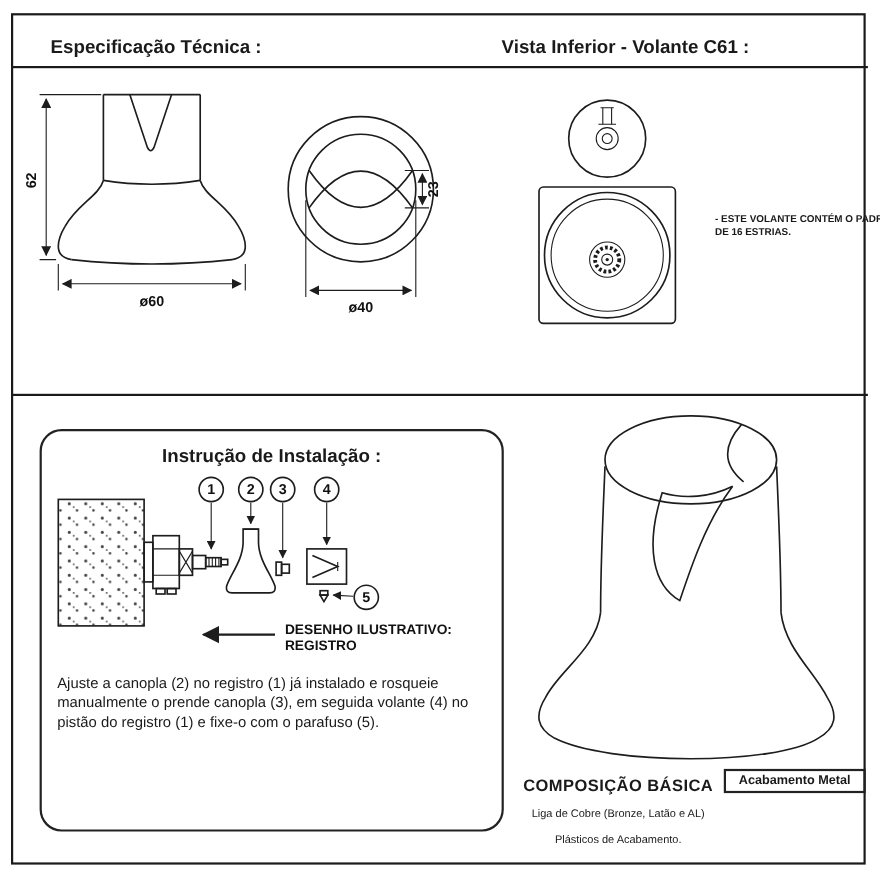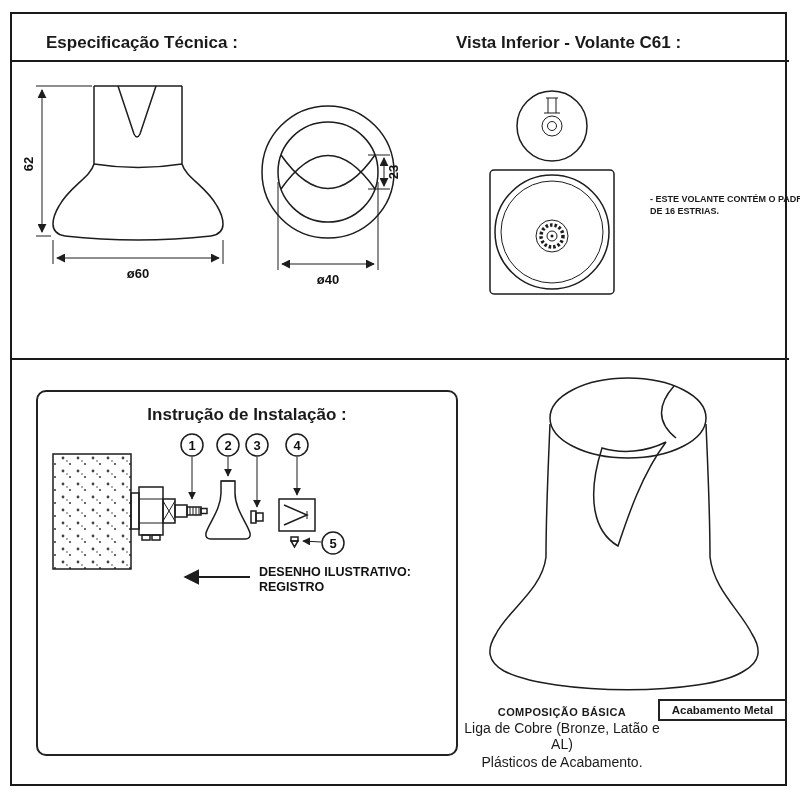"Instrução de Instalação :" .instr-box { border-radius: 10px -> 20px }
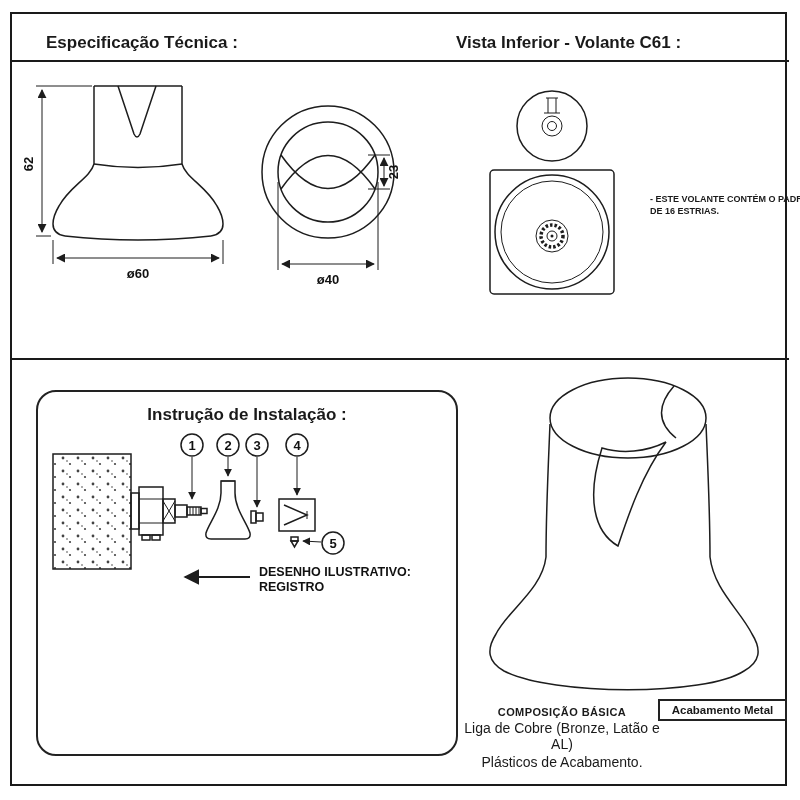"Ajuste a canopla (2) no" p { html: none -> <p>Ajuste a canopla (2) no registro (1) já instalado e rosqueie manualmente o prende canopla (3), em seguida volante (4) no pistão do registro (1) e fixe-o com o parafuso (5).</p> }
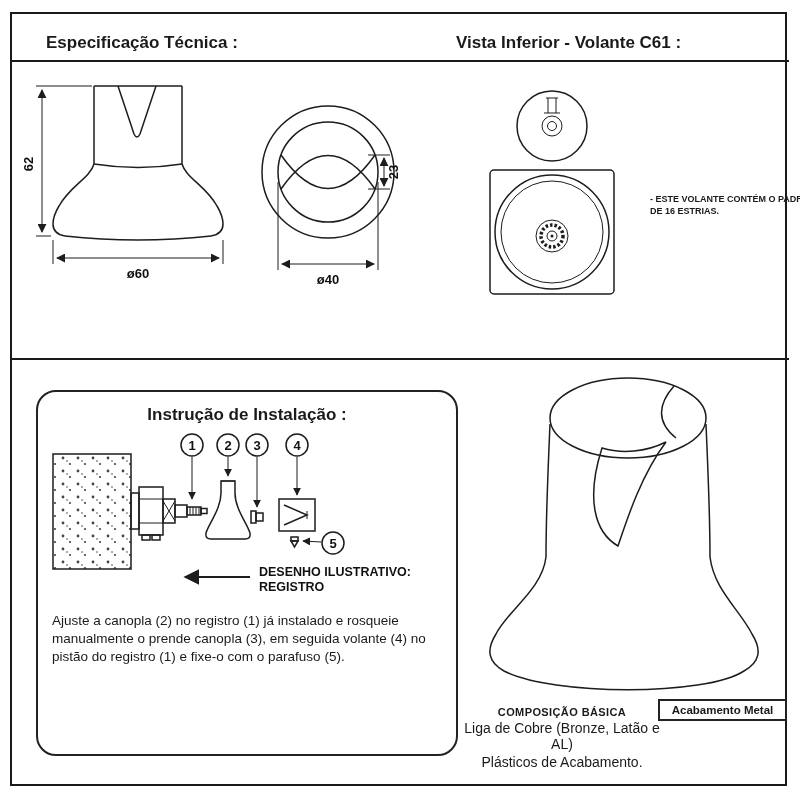"COMPOSIÇÃO BÁSICA" .comp .comp-title { font-size: 11px -> 15px }
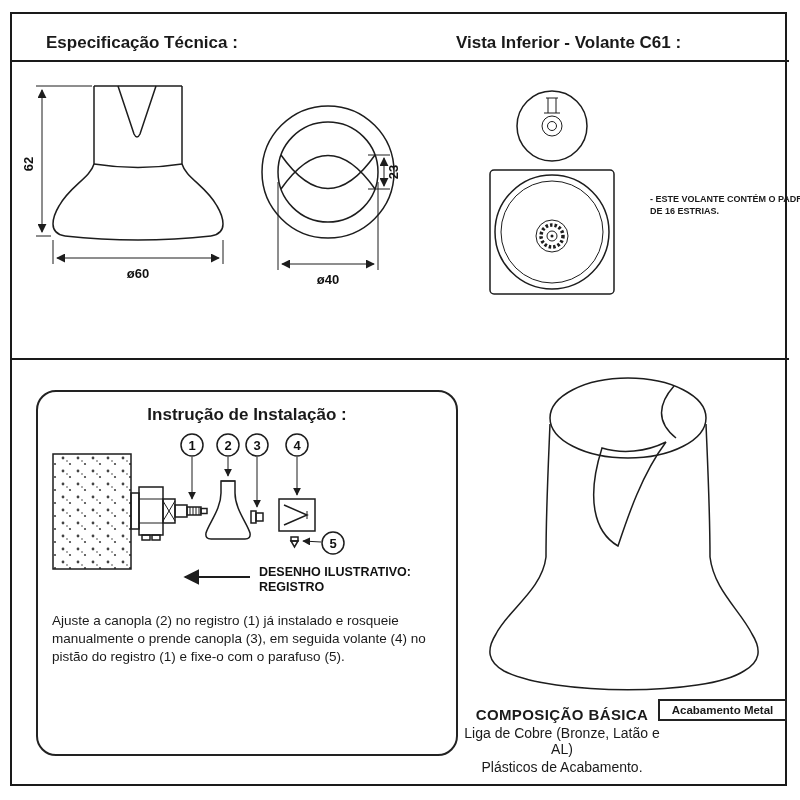"Liga de Cobre (Bronze, Latão" .comp .comp-line { font-size: 14px -> 10px; margin-top: 2px -> 12px }
